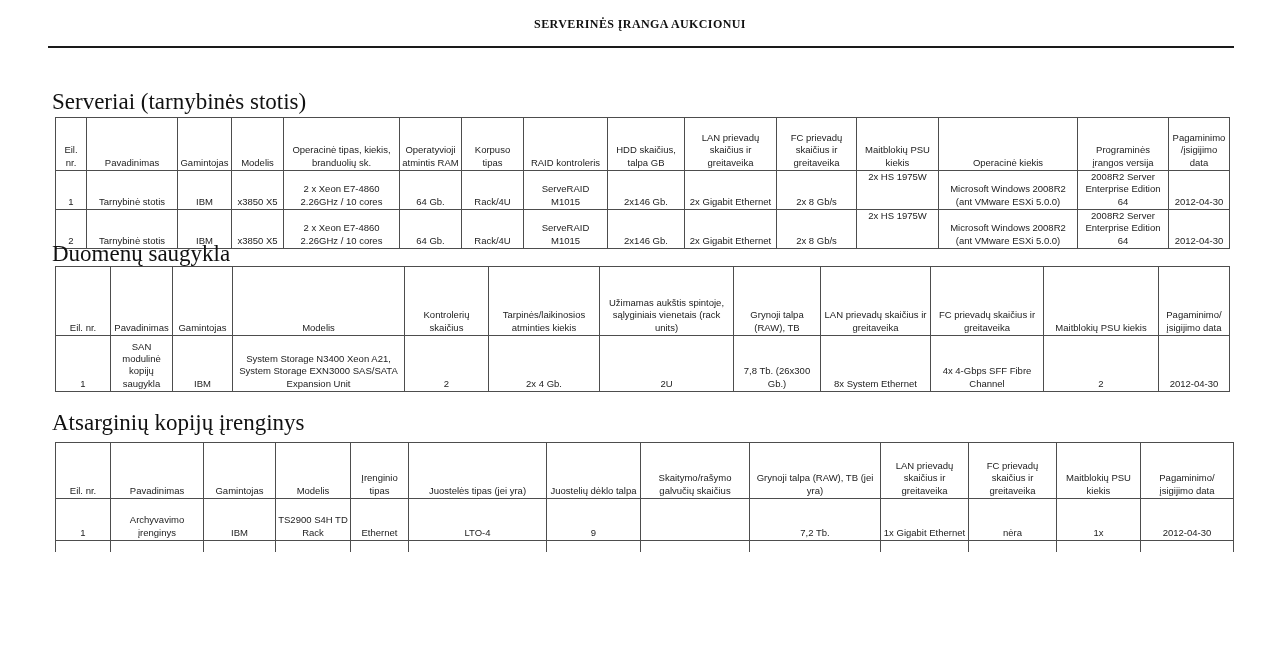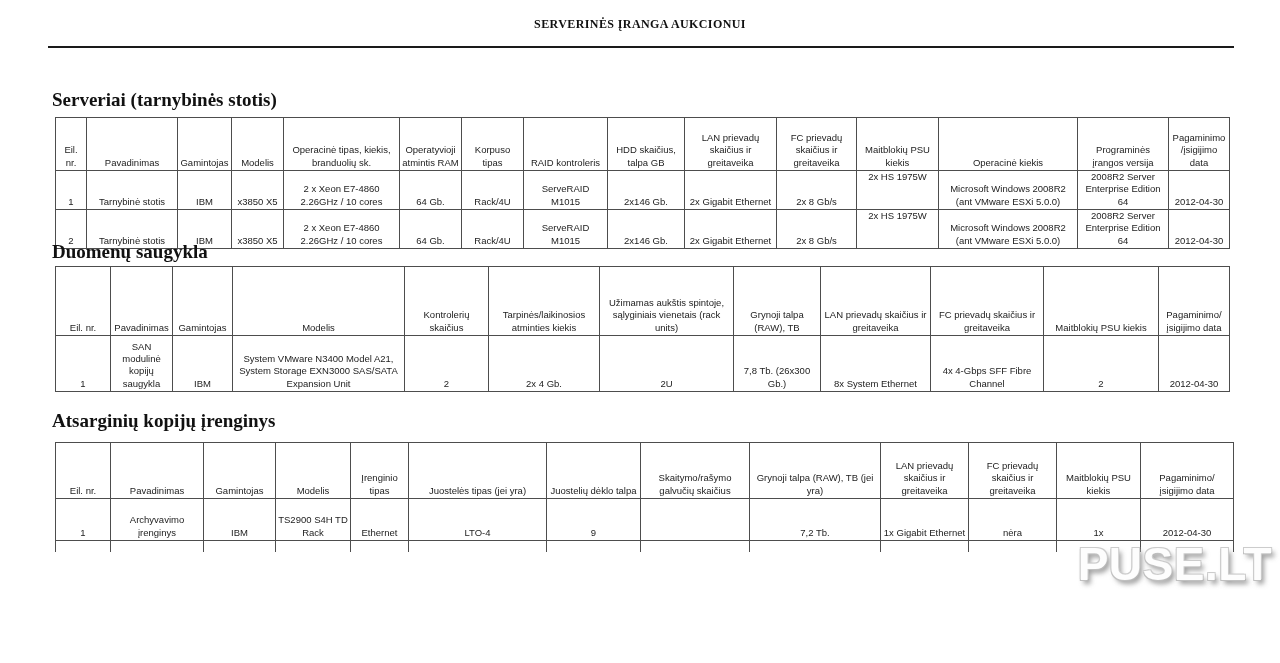"Serveriai (tarnybinės stotis)" .section-heading { font-size: 19px -> 23px; font-weight: bold -> normal }
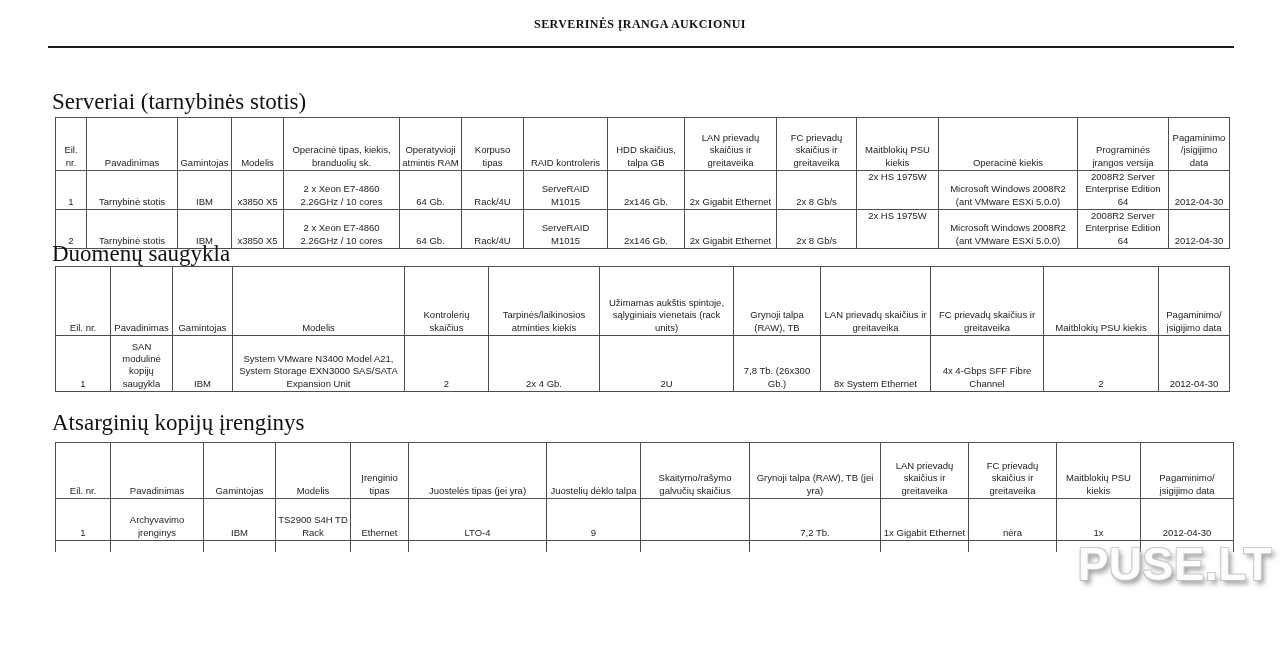"System VMware N3400 Model A21," td { text: VMware N3400 Model -> Storage N3400 Xeon }
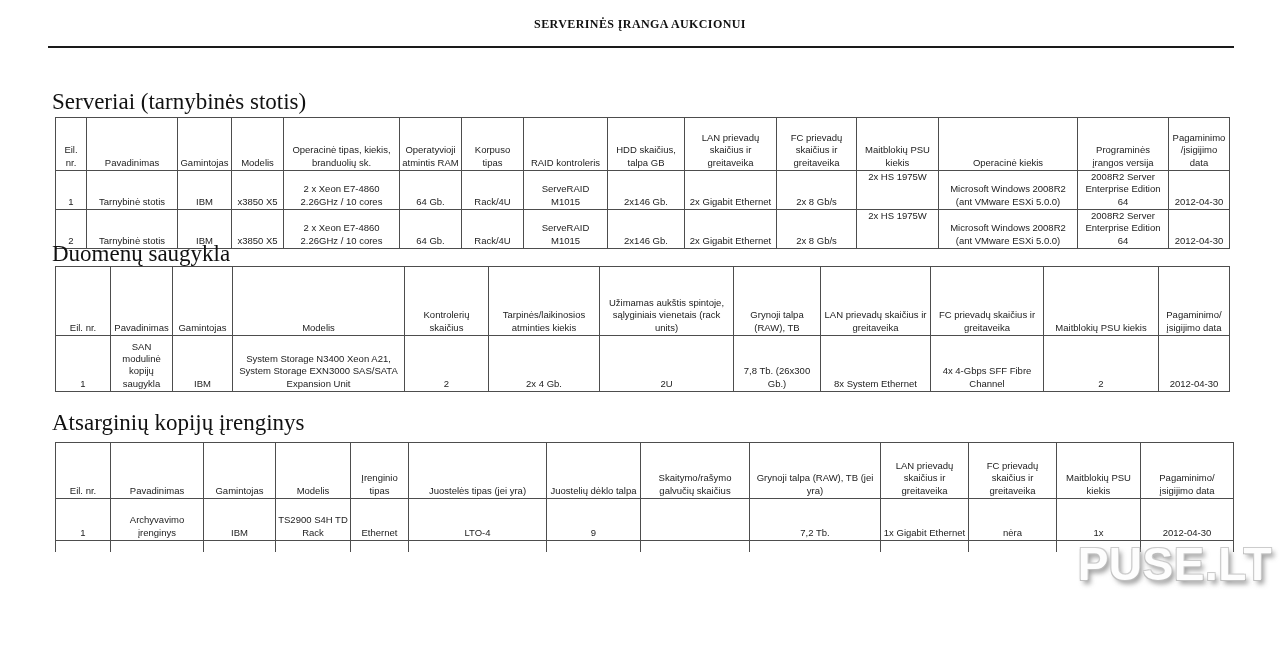"PUSE.LT" div { html: <div>PUSE.LT</div> -> none }
